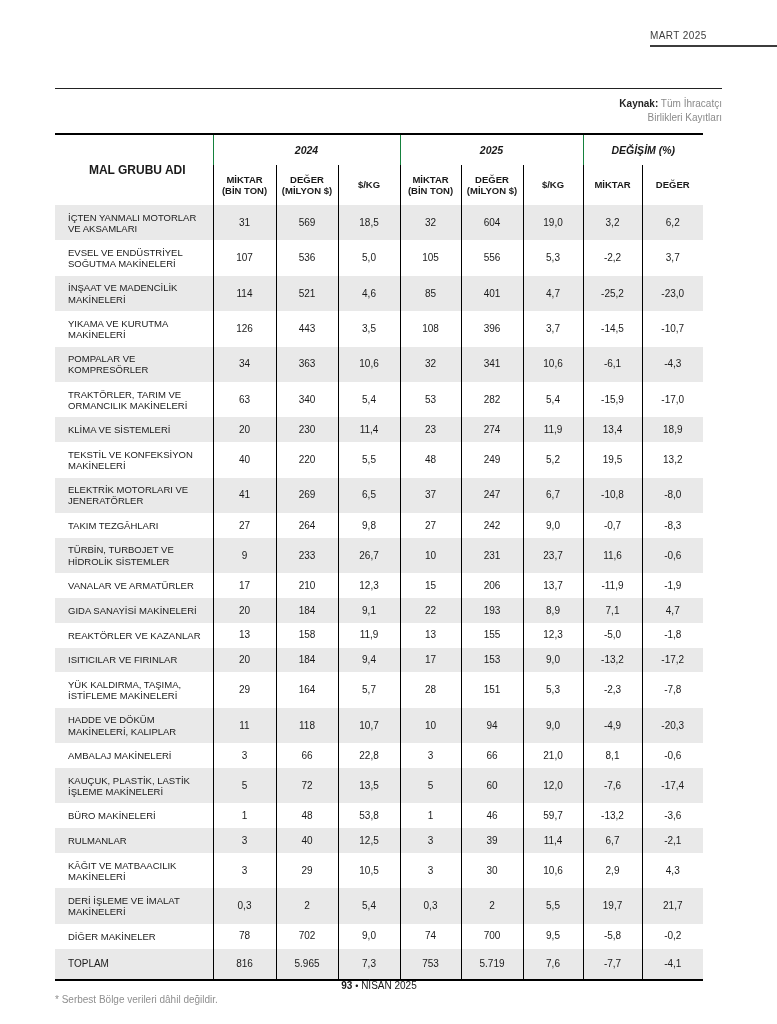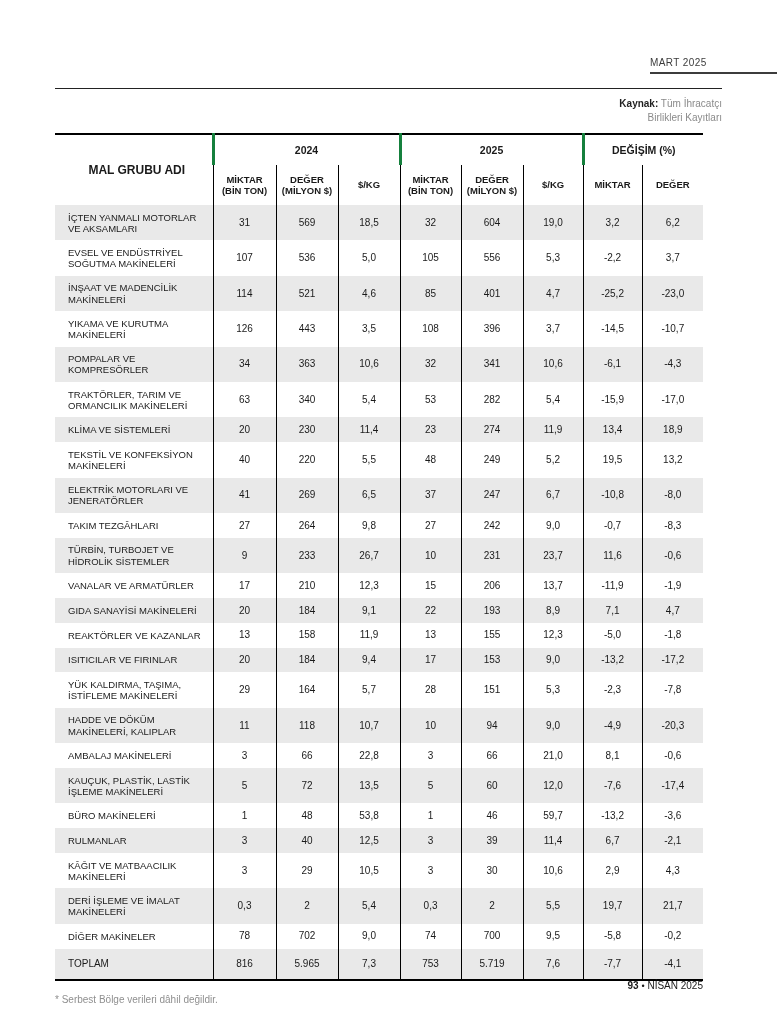"MART 2025" .issue-tab { top: 57px -> 30px }
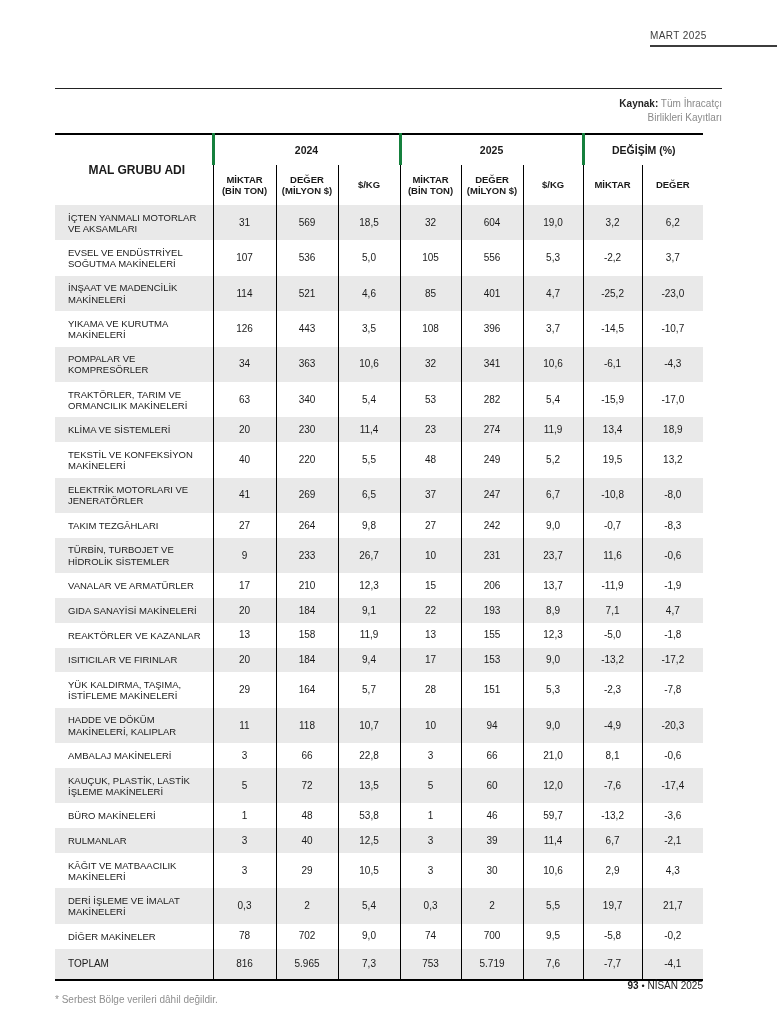"2024" thead th.grp { border-left: 3px solid #15803d -> 1px solid #15803d; font-style: none -> italic }
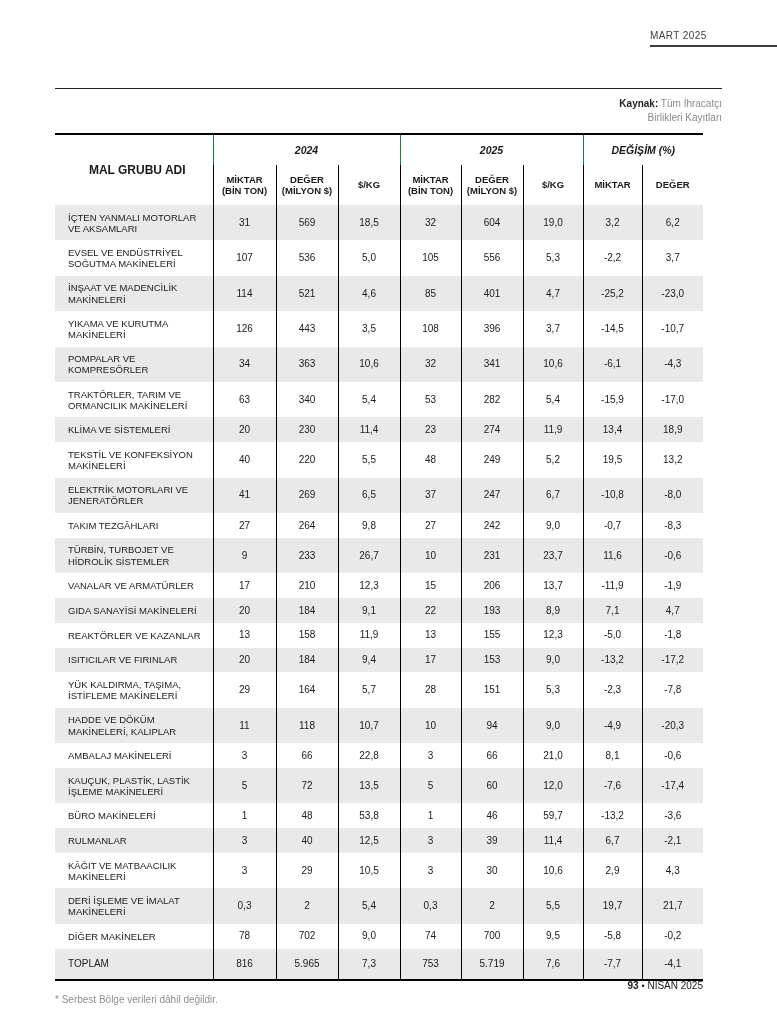"93 • NİSAN 2025" .page-footer { text-align: right -> center }
